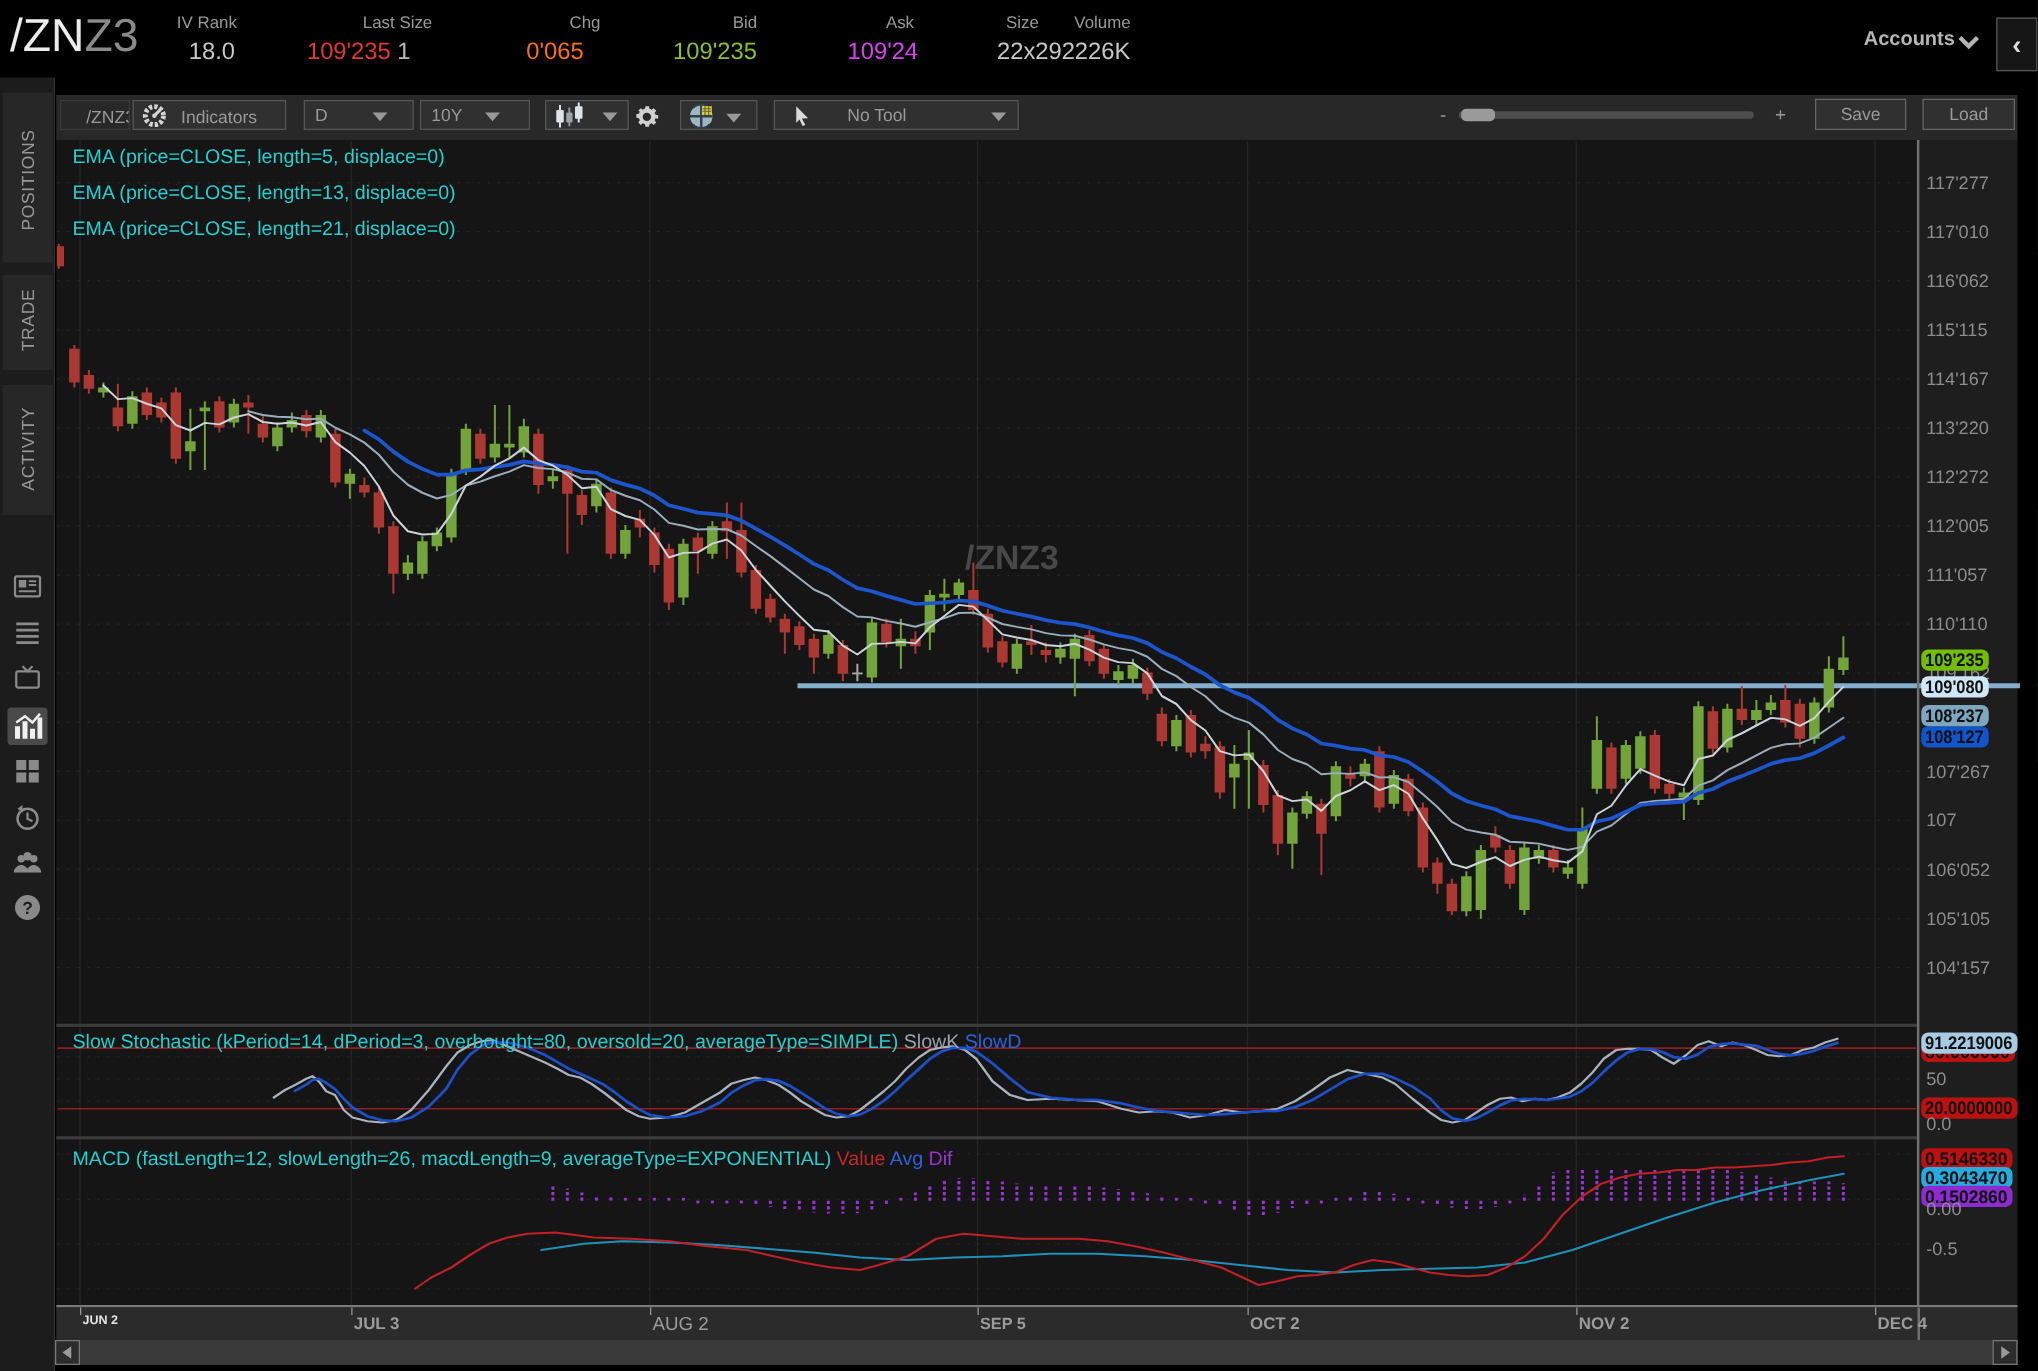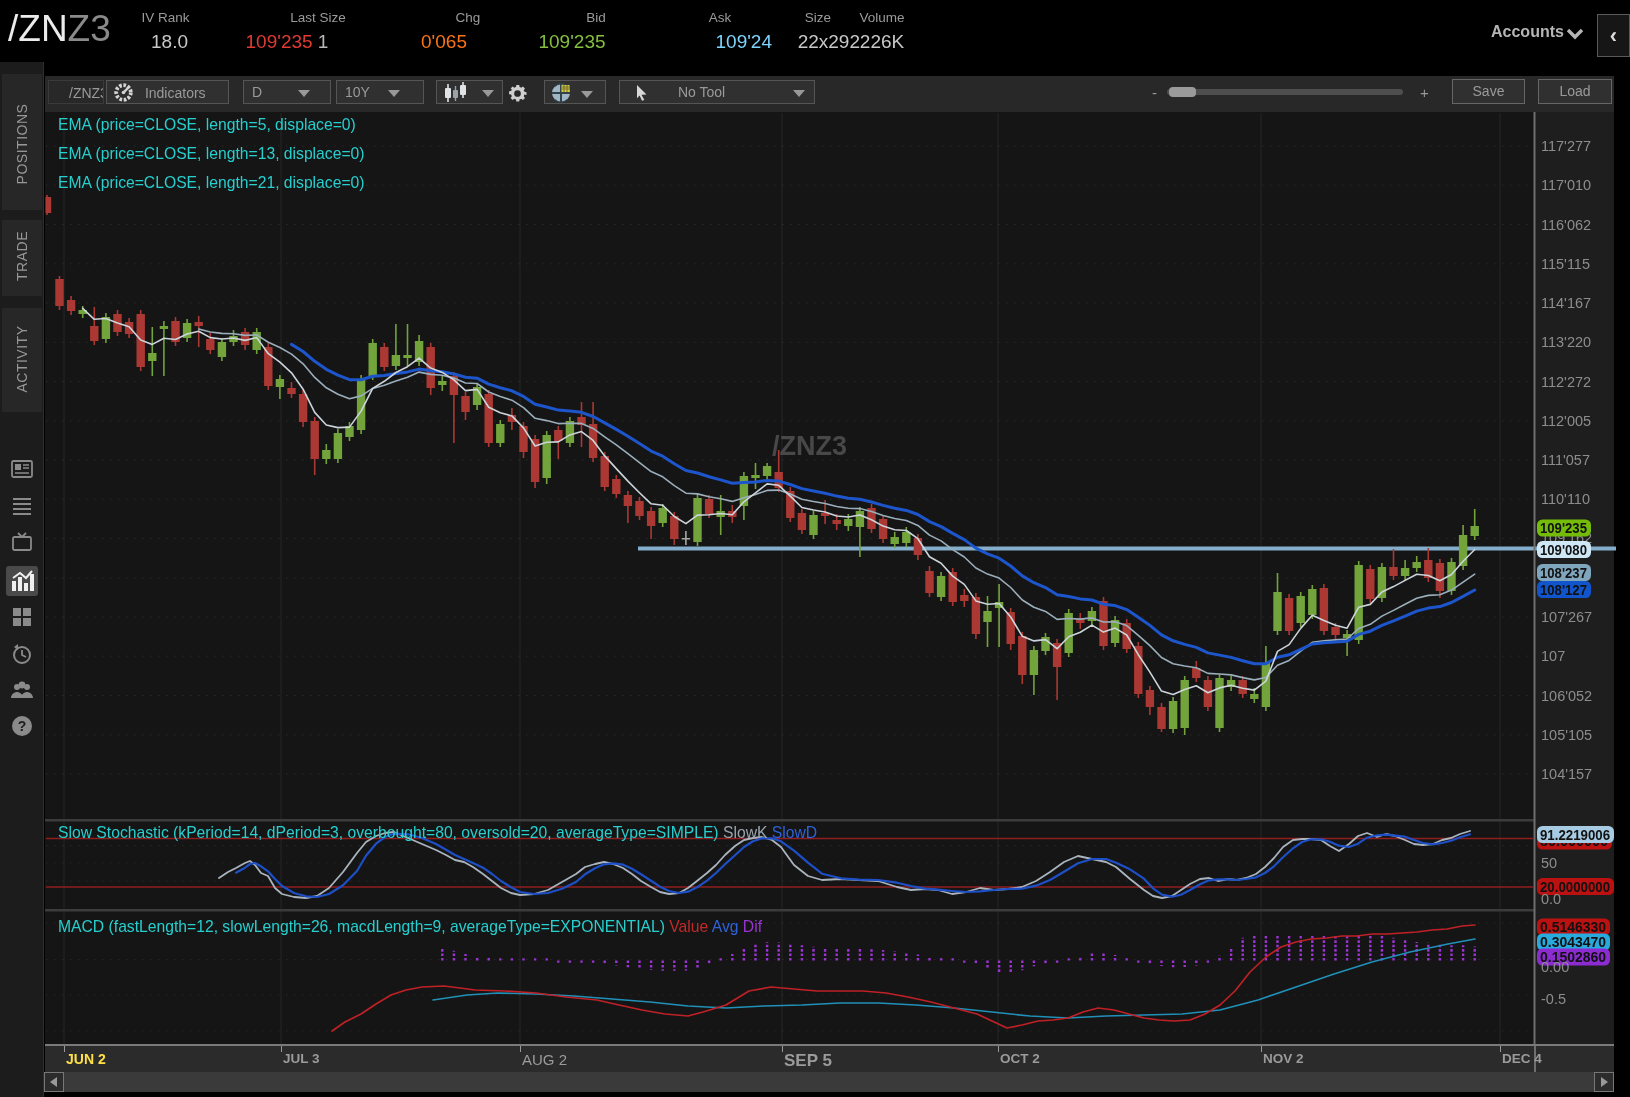"109'24" div.hd-val { color: #7dd3fc -> #d946ef; left: 660px -> 678px; text-align: right -> left }
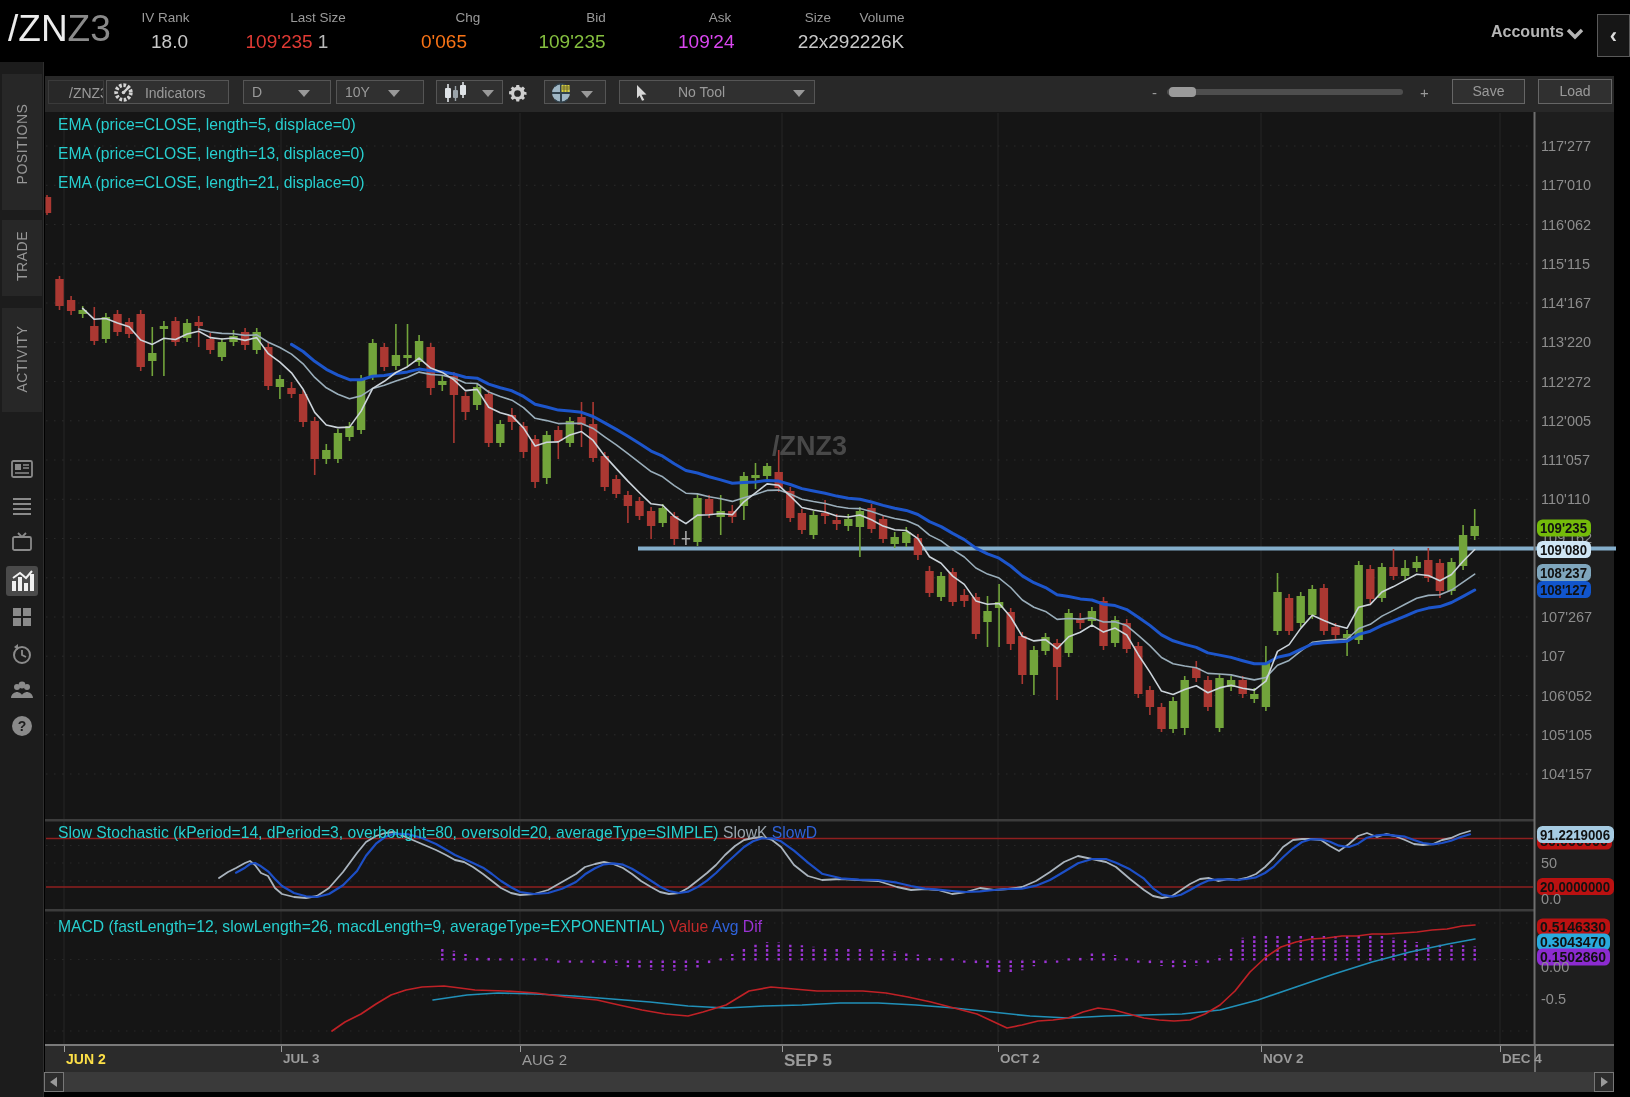"JUN 2" div { color: #fde047 -> #e5e5e5; font-size: 14px -> 10px }
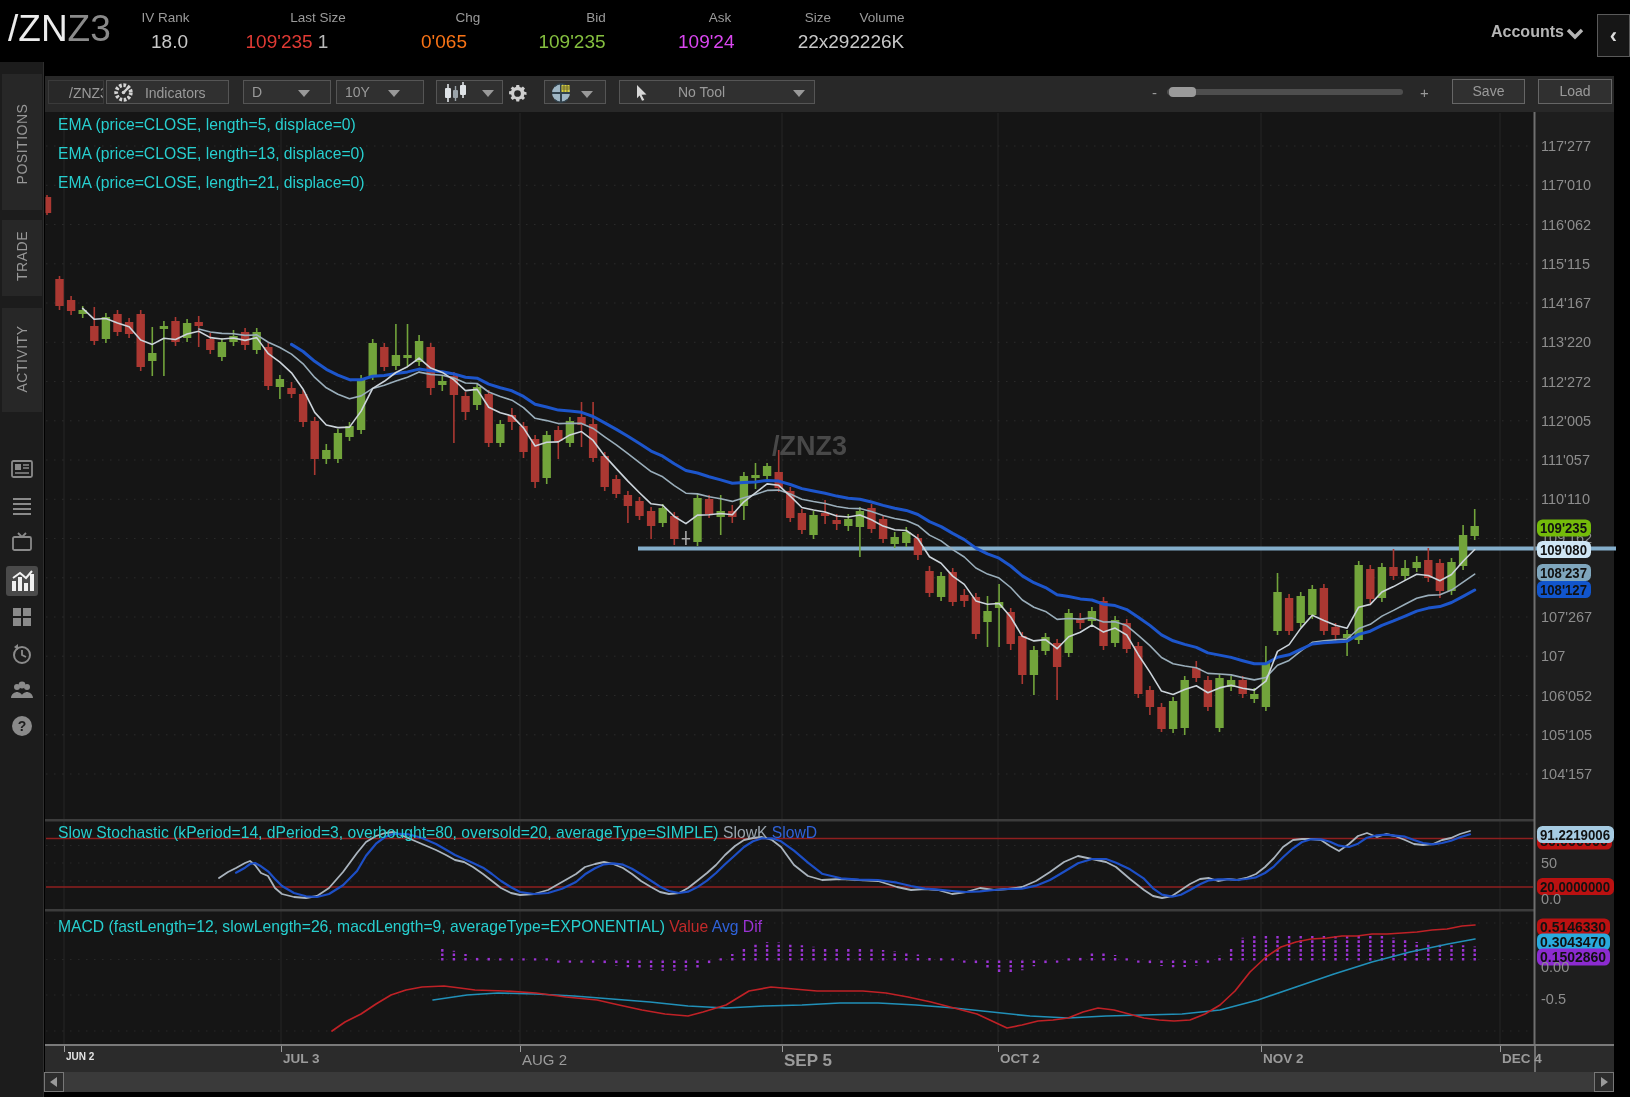"SEP 5" div { font-size: 17px -> 13px }
